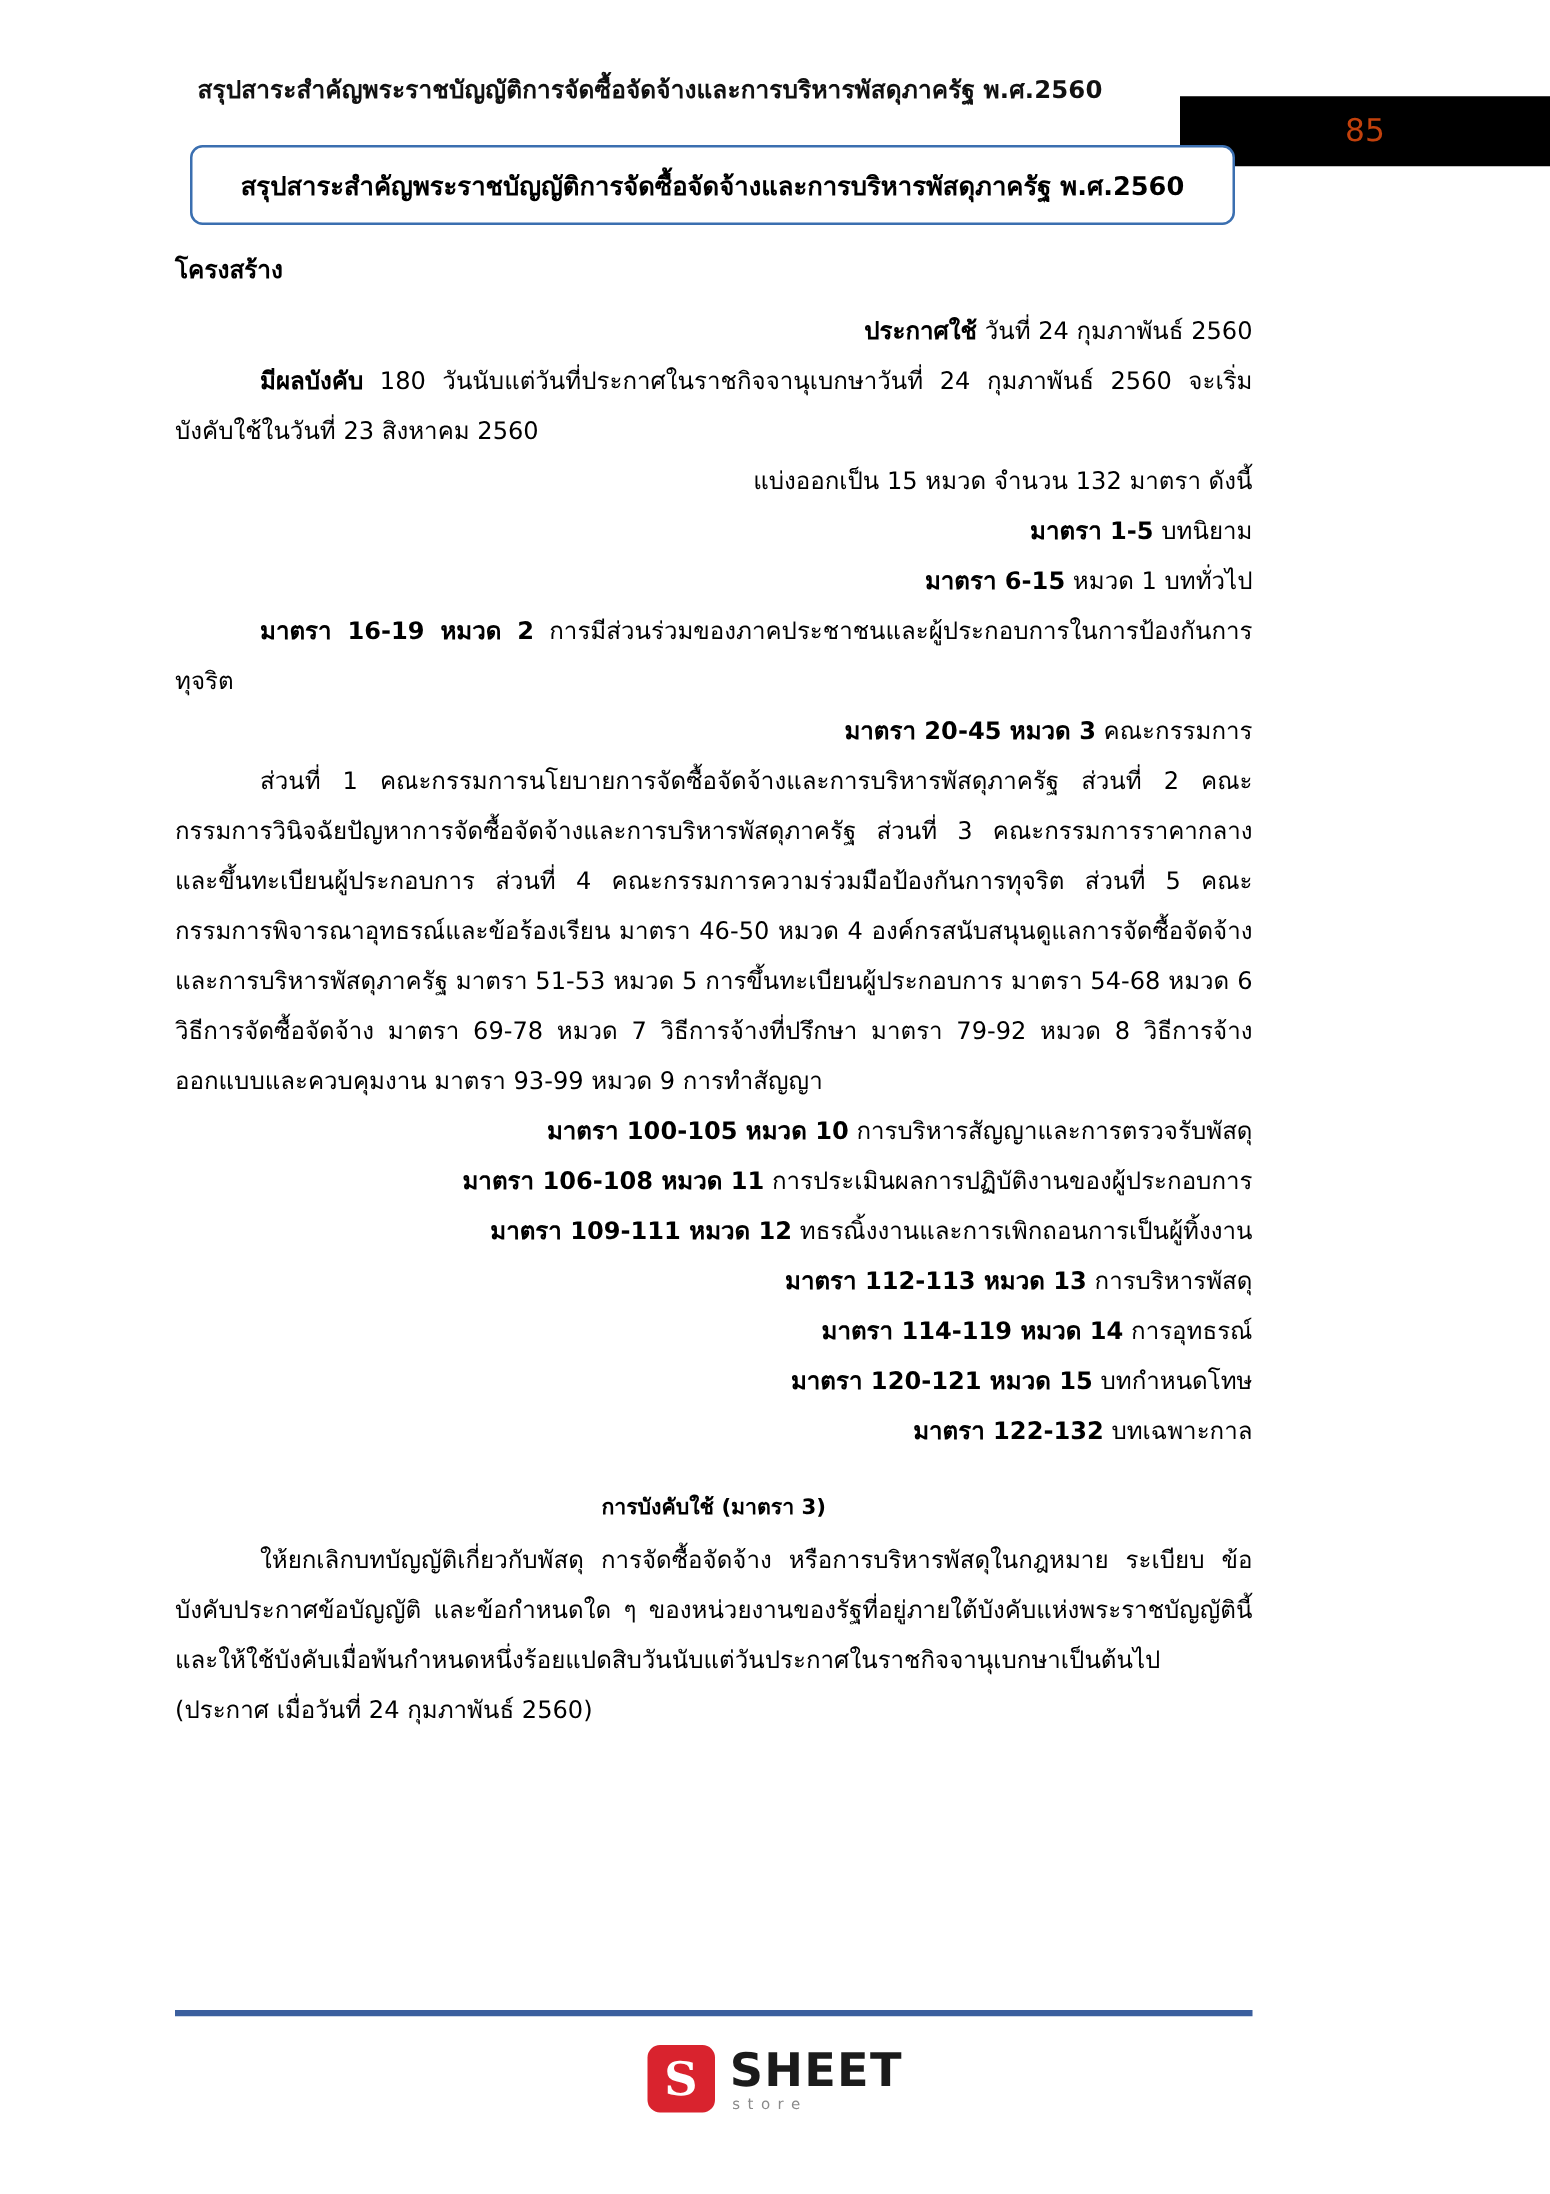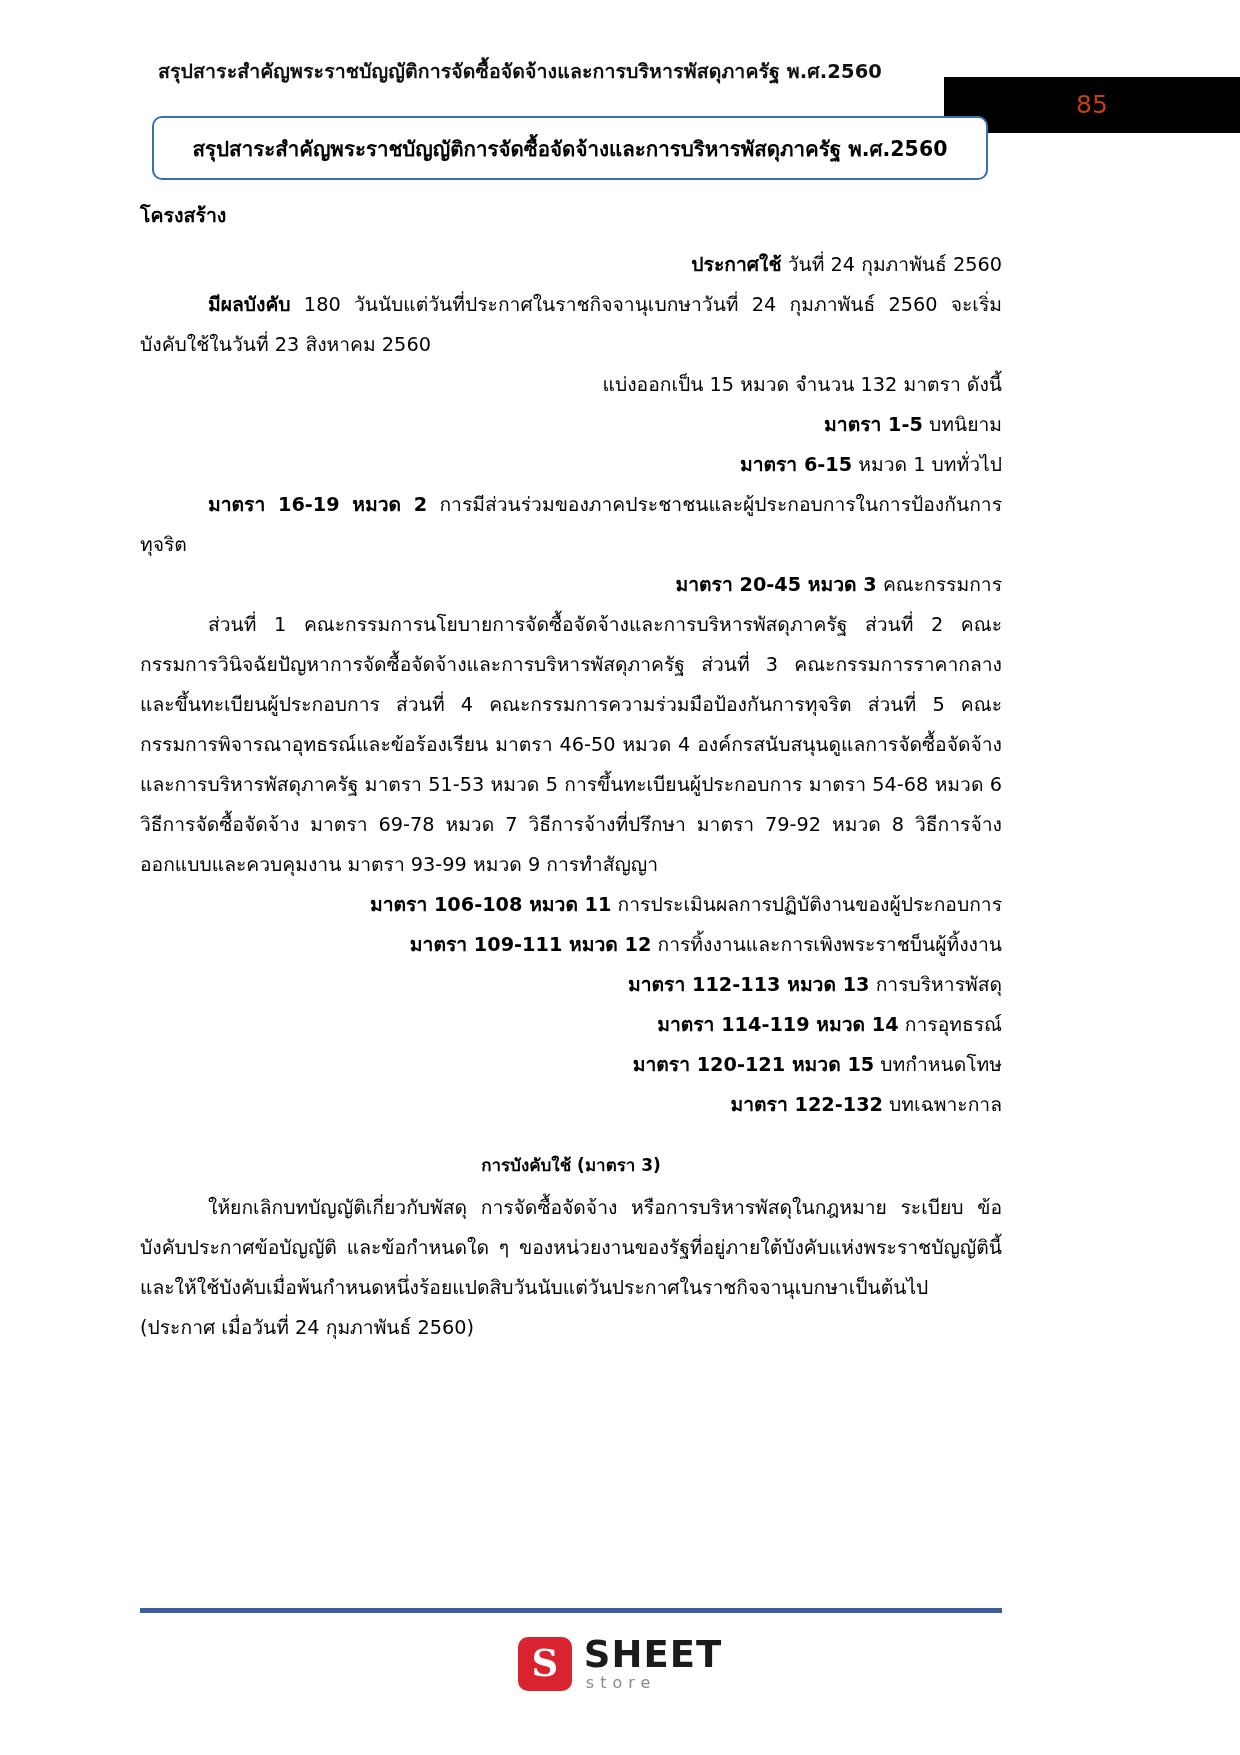"มาตรา 100-105 หมวด 10" p.line { html: none -> <p> <b>มาตรา 100-105 หมวด 10</b> <span>การบริหารสัญญาและการตรวจรับพัสดุ</span> </p> }
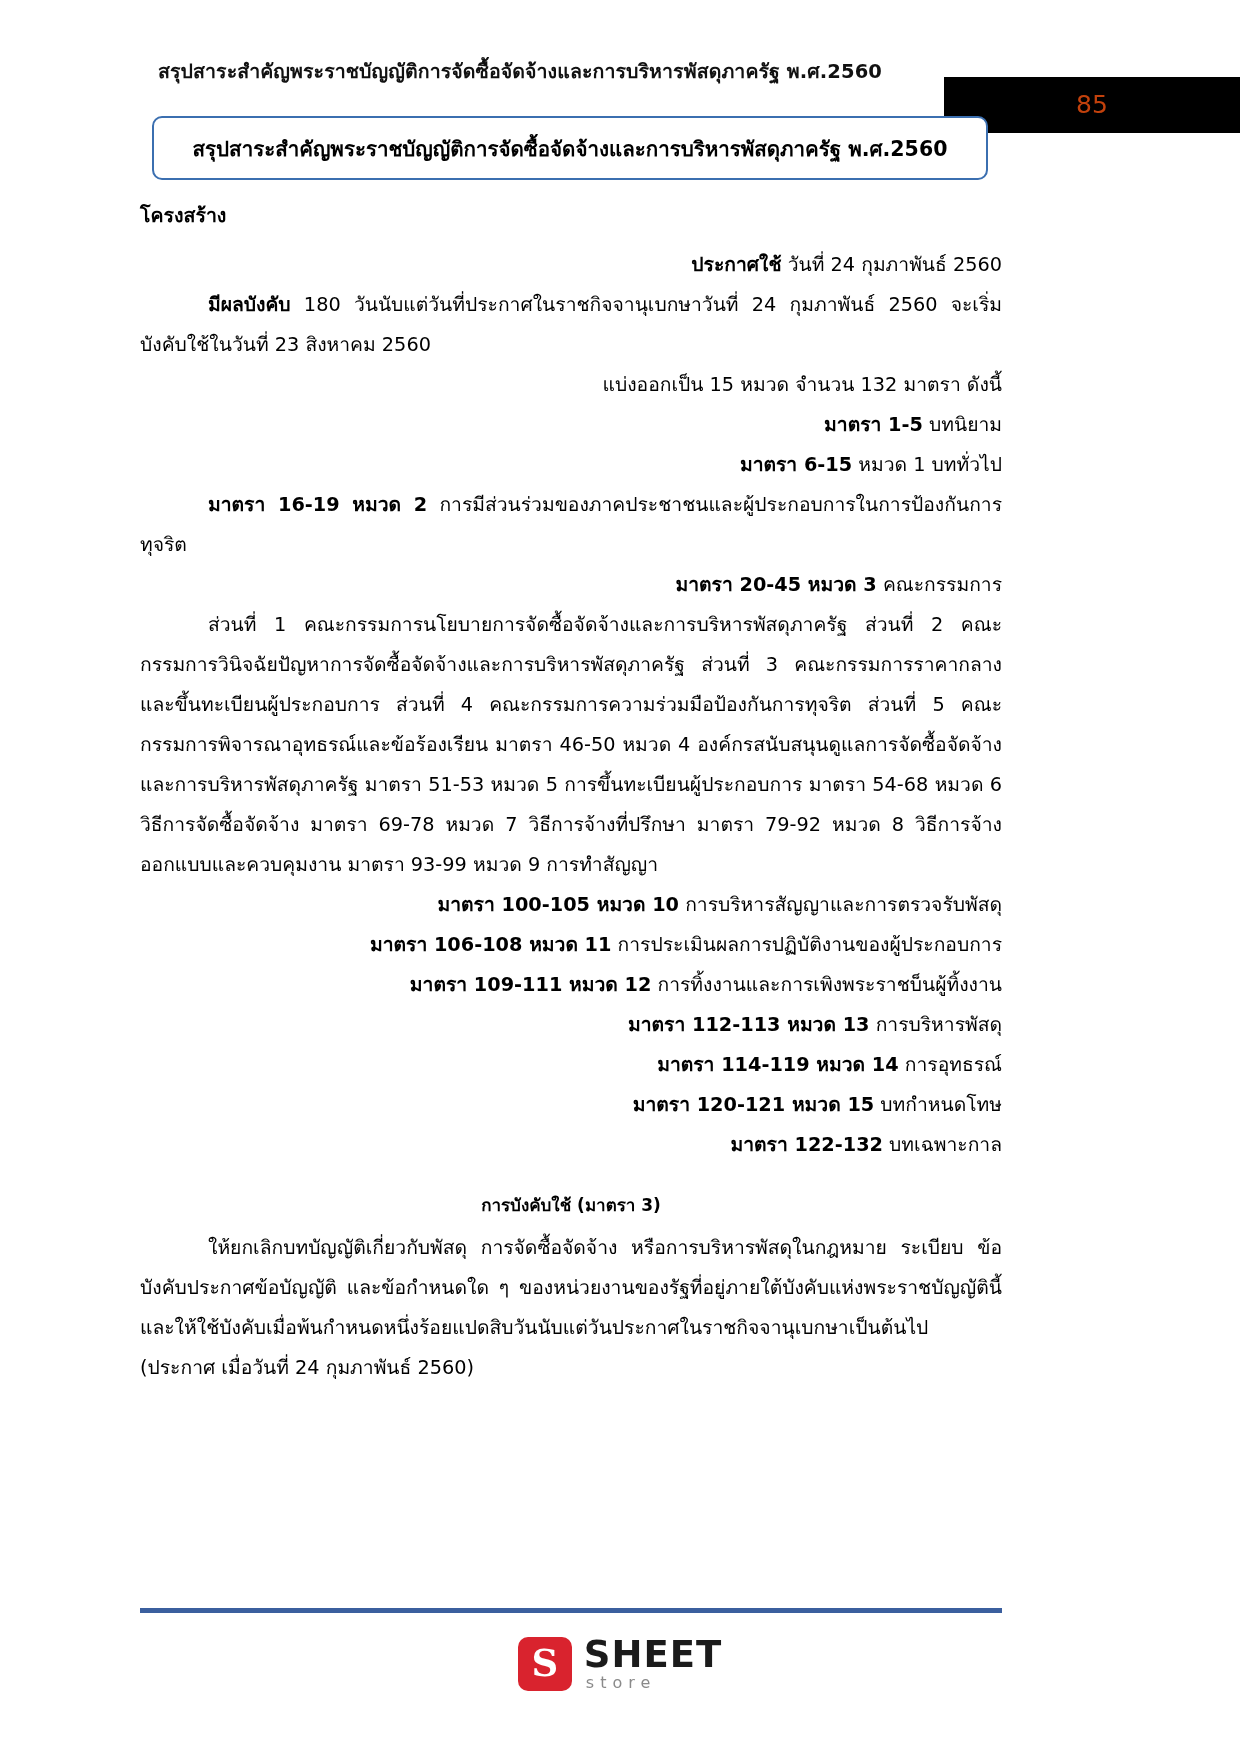"การทิ้งงานและการเพิงพระราชบ็นผู้ทิ้งงาน" span { text: การทิ้งงานและการเพิงพระราชบ็นผู้ทิ้งงาน -> ทธรณิ้งงานและการเพิกถอนการเป็นผู้ทิ้งงาน }
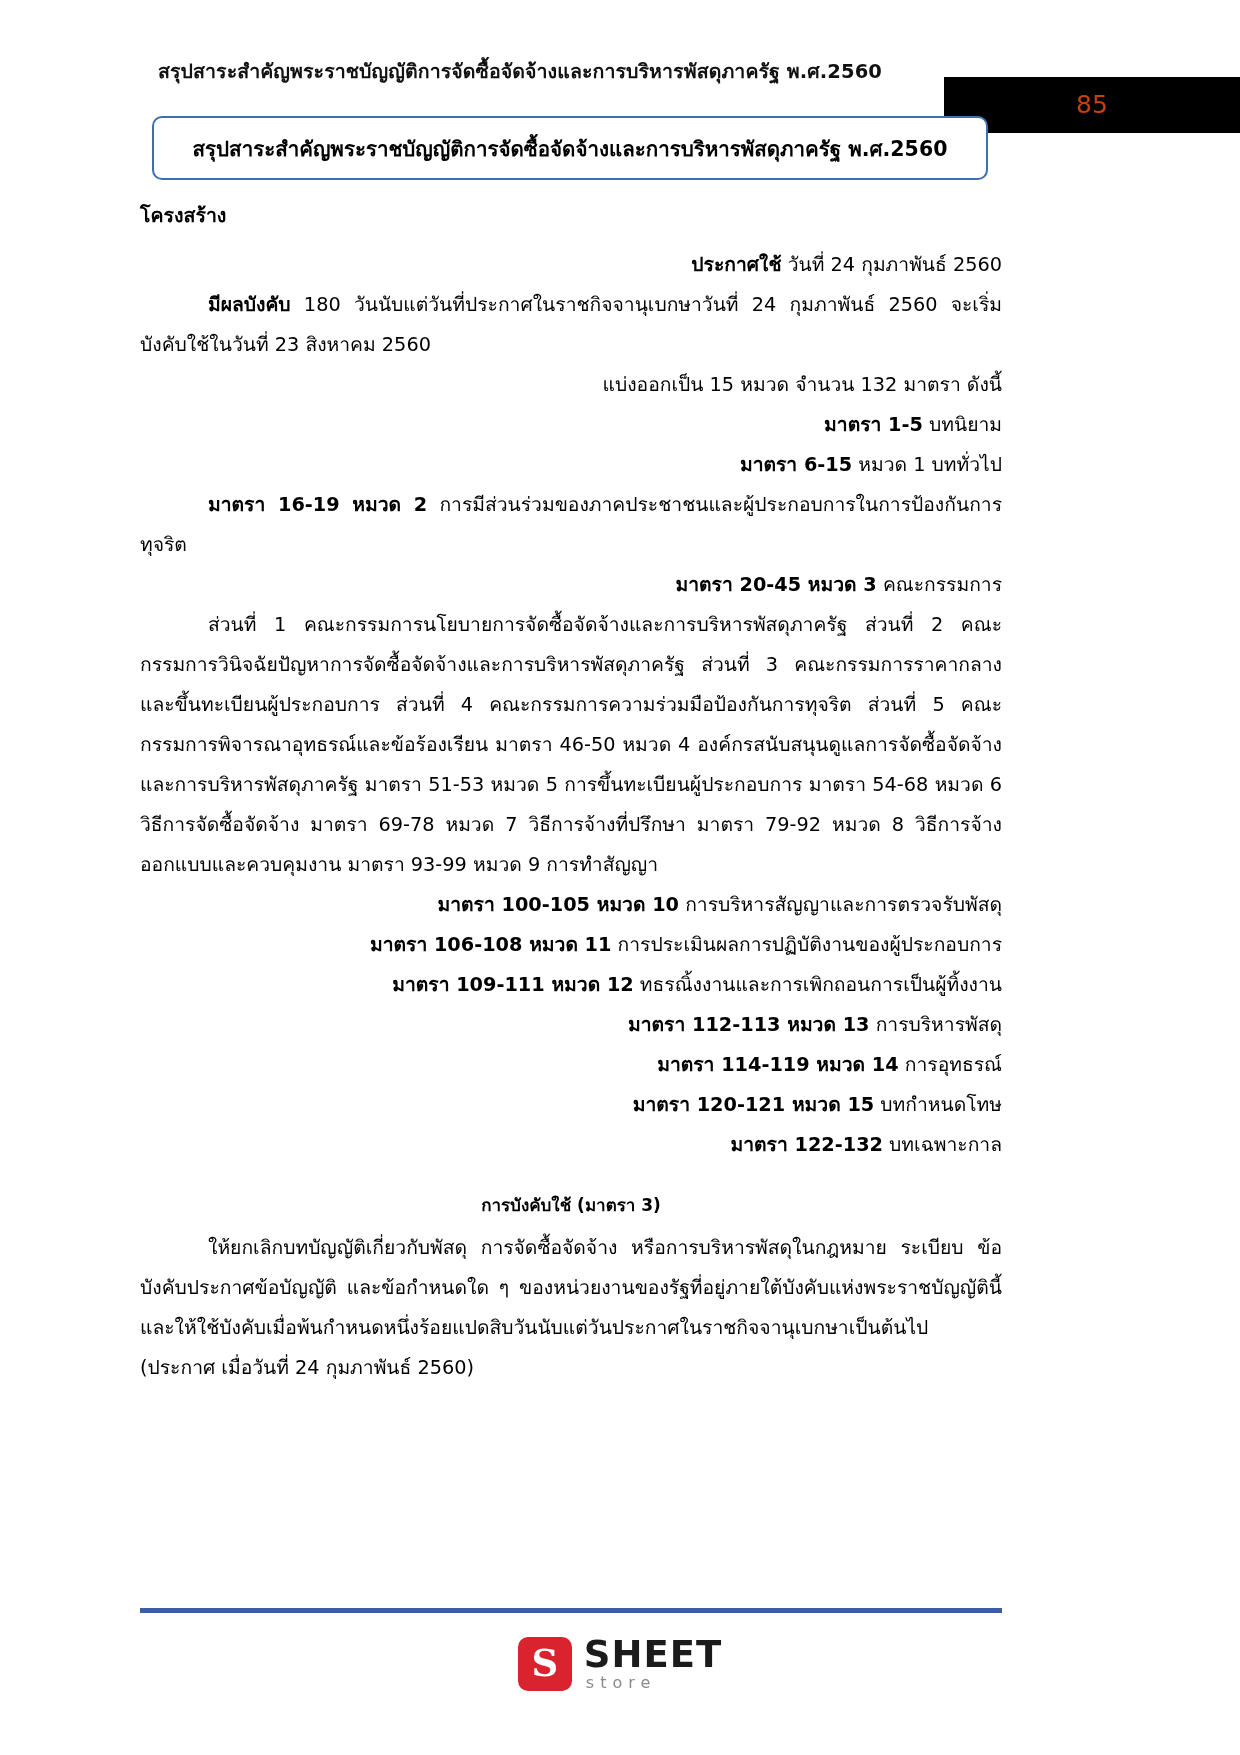"store" .logo-sub { font-size: 16px -> 12px }
